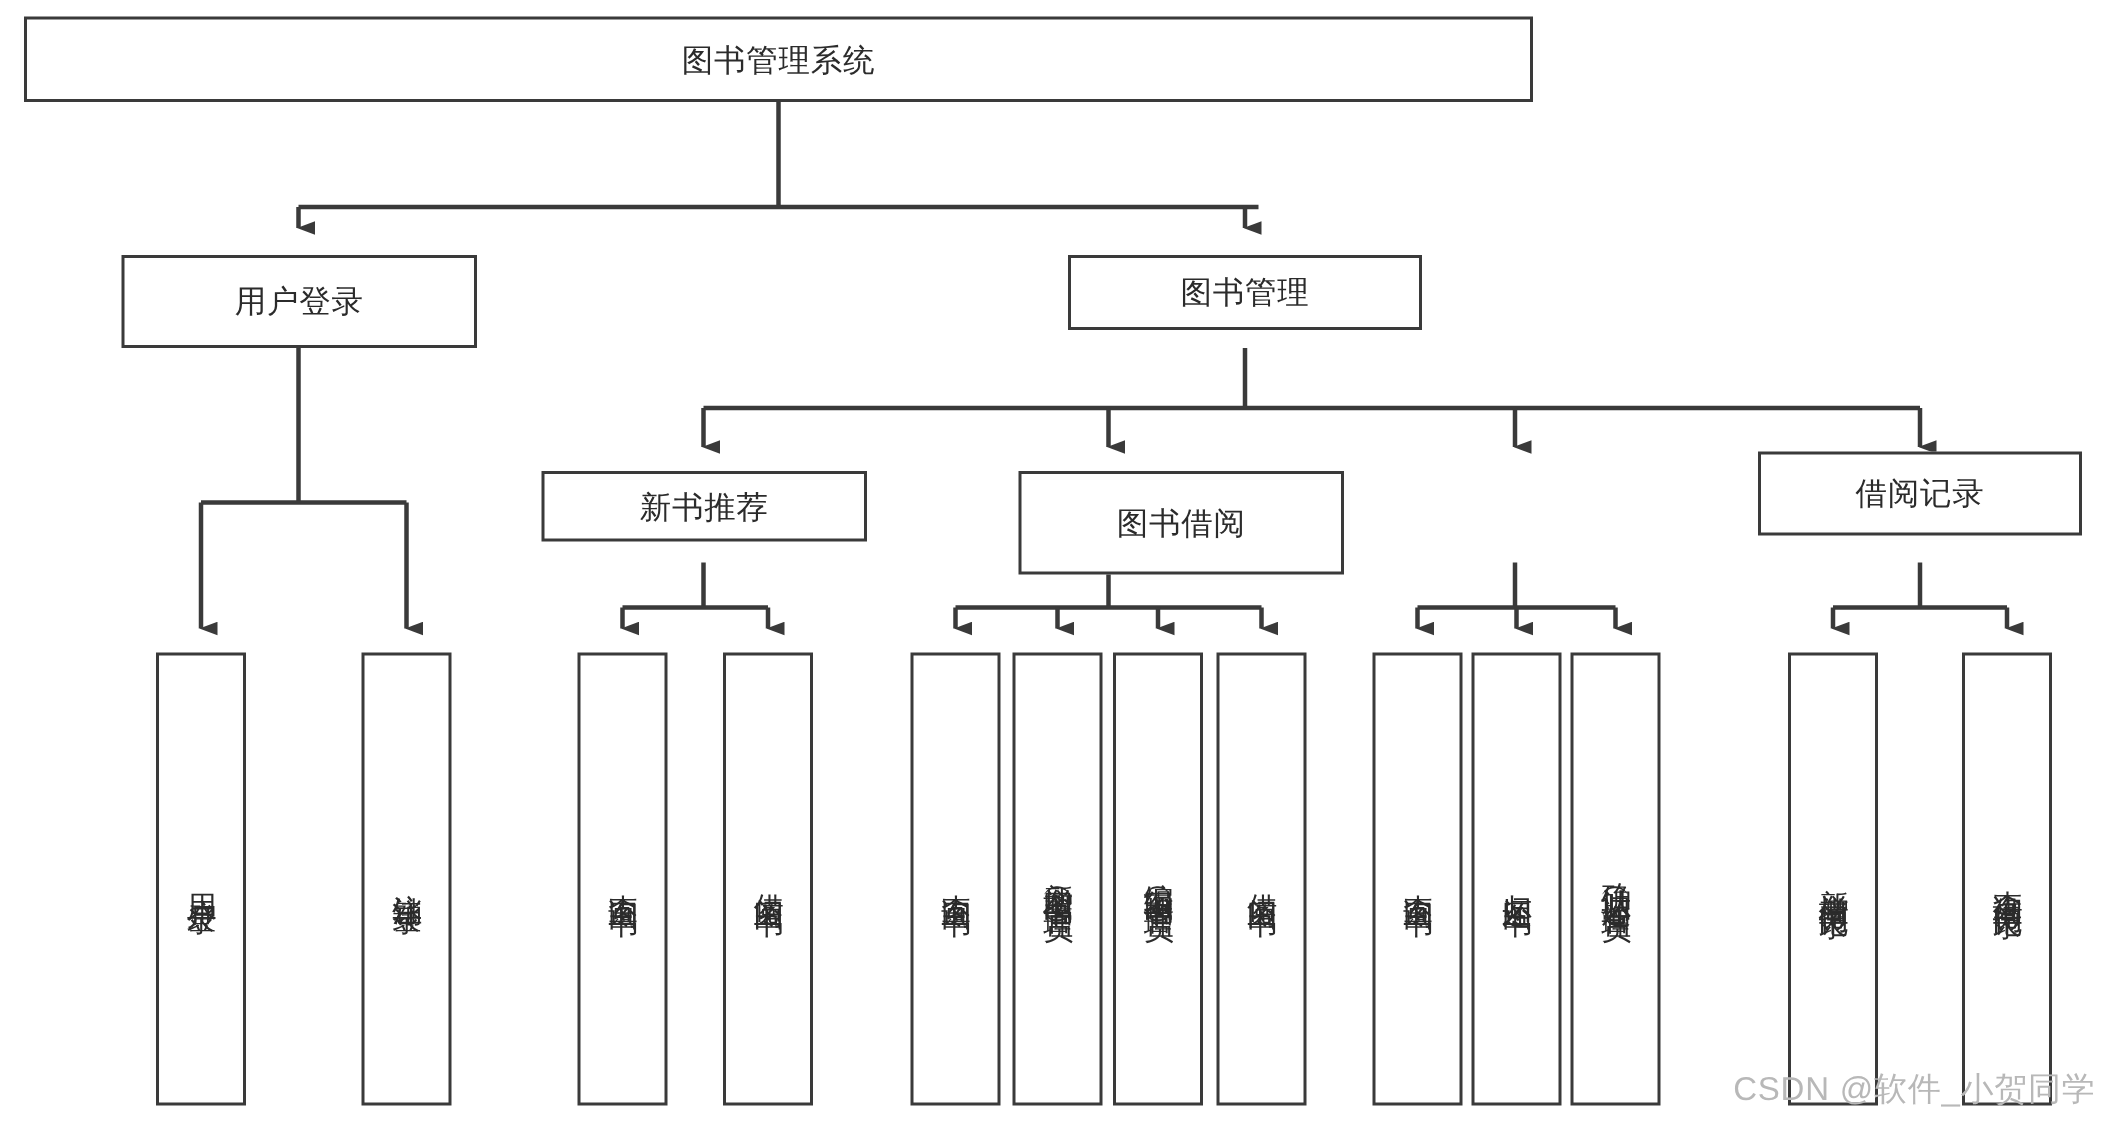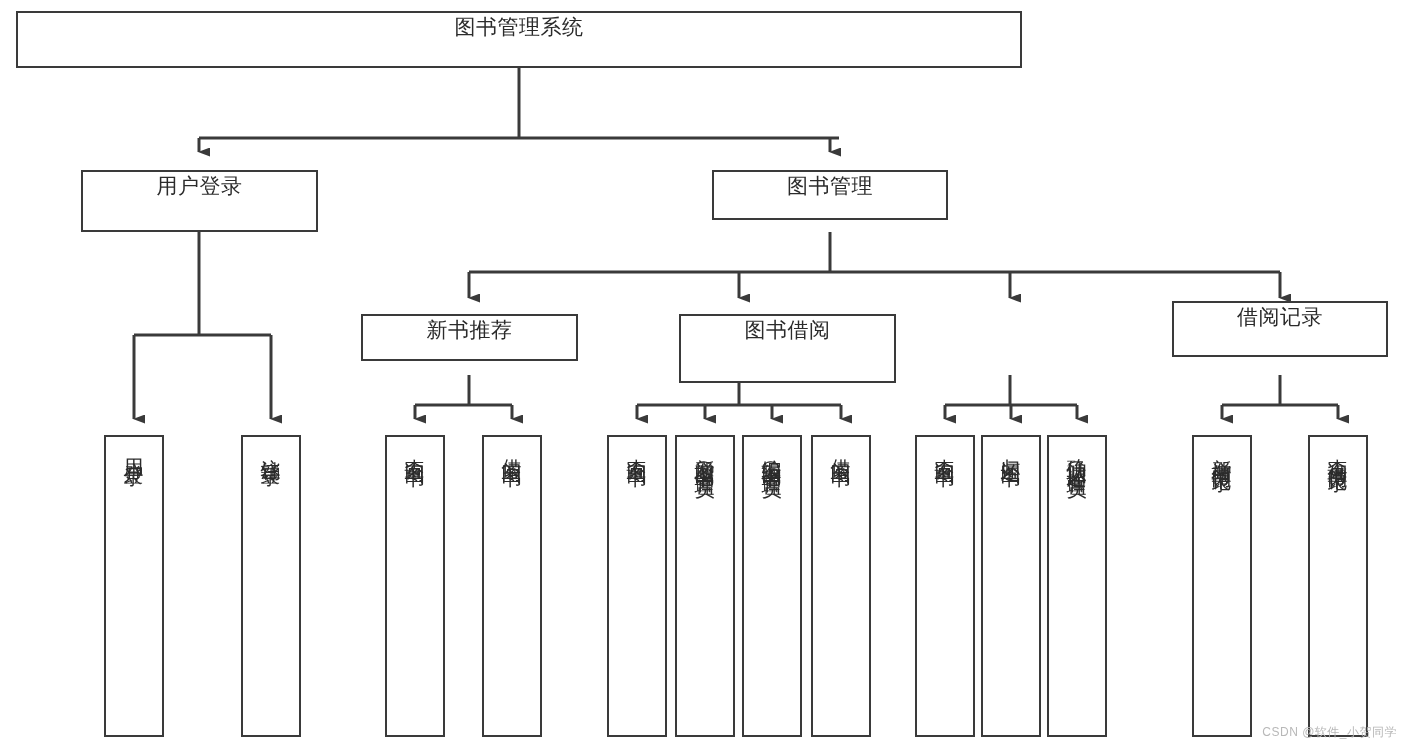"图书管理系统" .node { align-items: flex-start -> center }
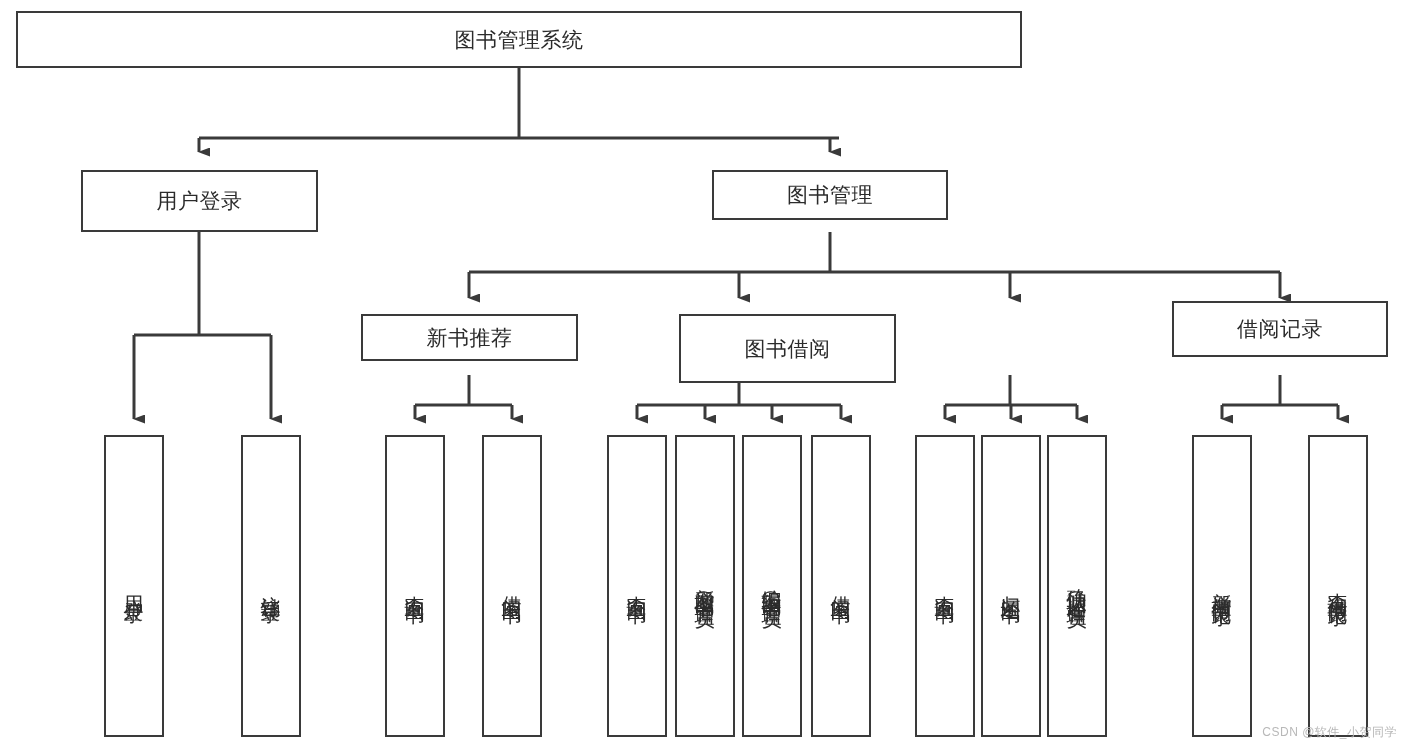"CSDN @软件_小贺同学" .watermark { font-size: 12px -> 22px }
